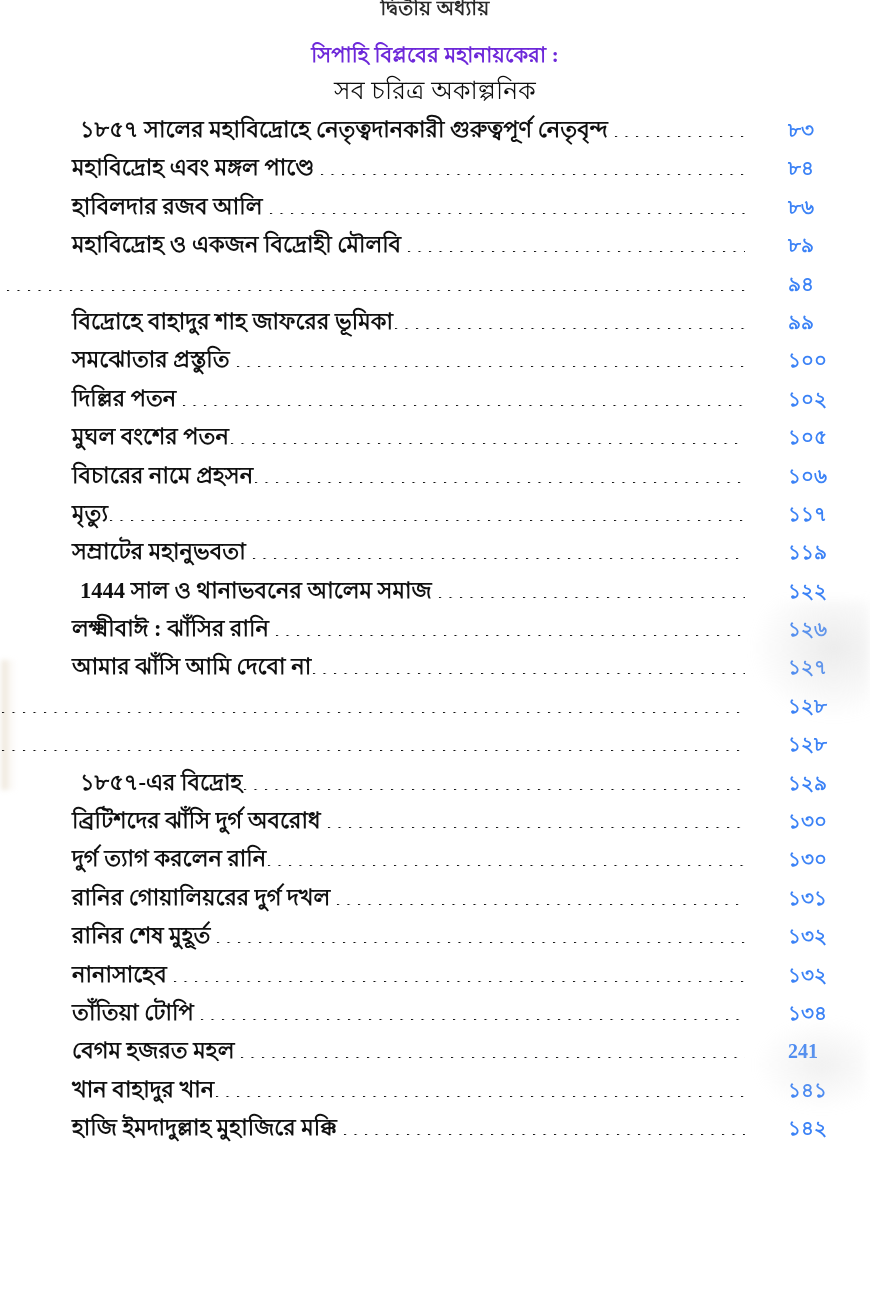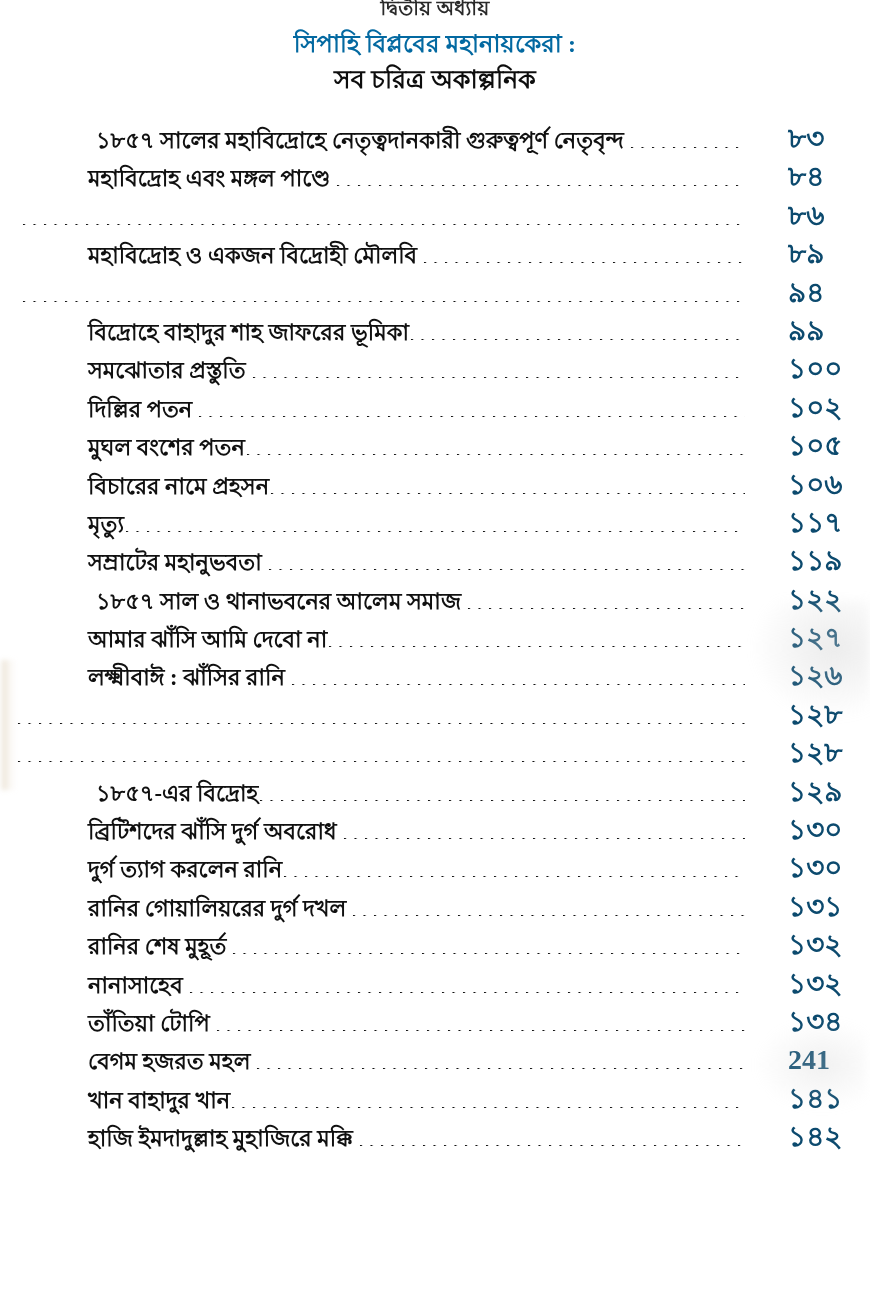"সিপাহি বিপ্লবের মহানায়কেরা :" .chapter-title { color: #0369a1 -> #6d28d9; font-size: 24px -> 21px; margin-top: 7px -> 18px }
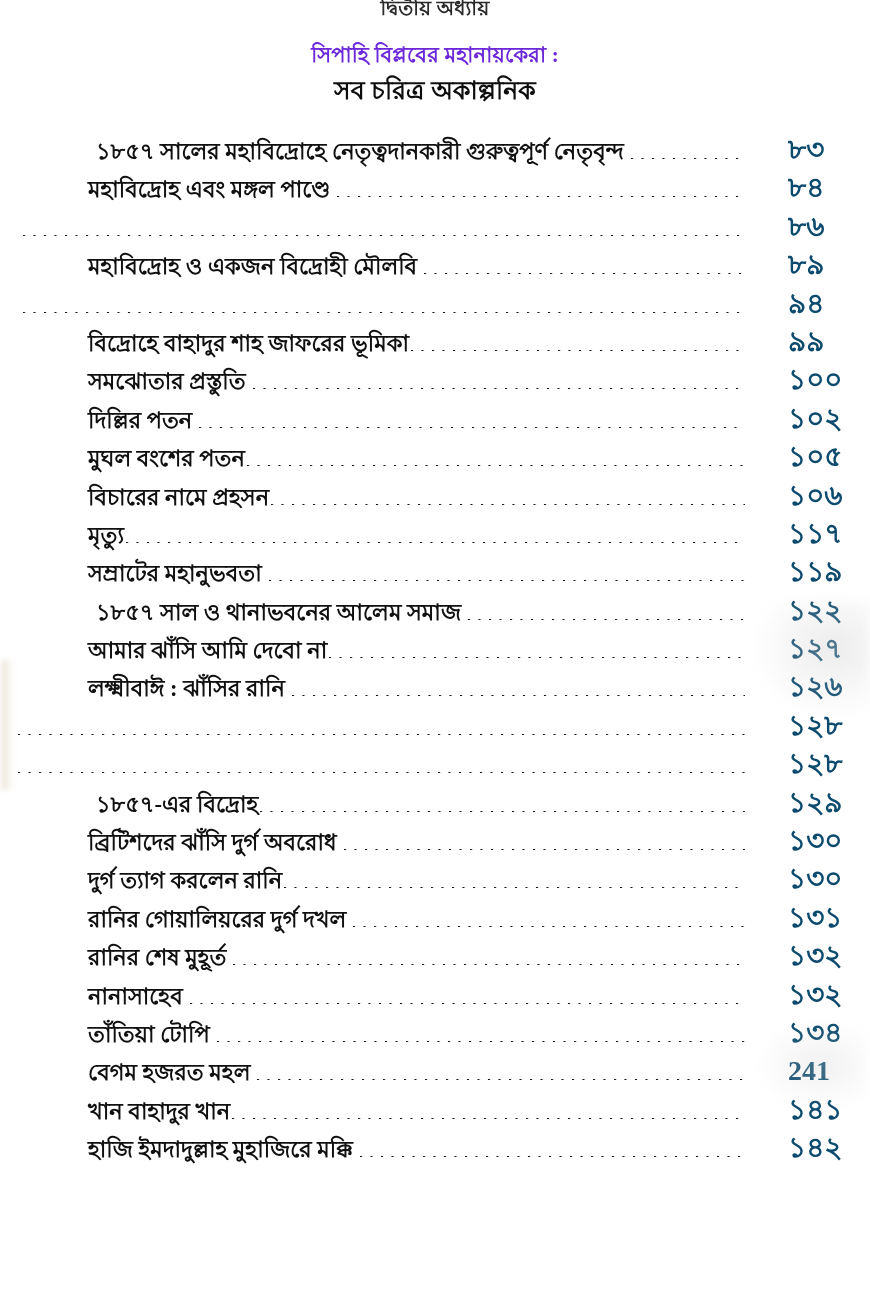"সব চরিত্র অকাল্পনিক" .chapter-subtitle { font-weight: 700 -> 400 }
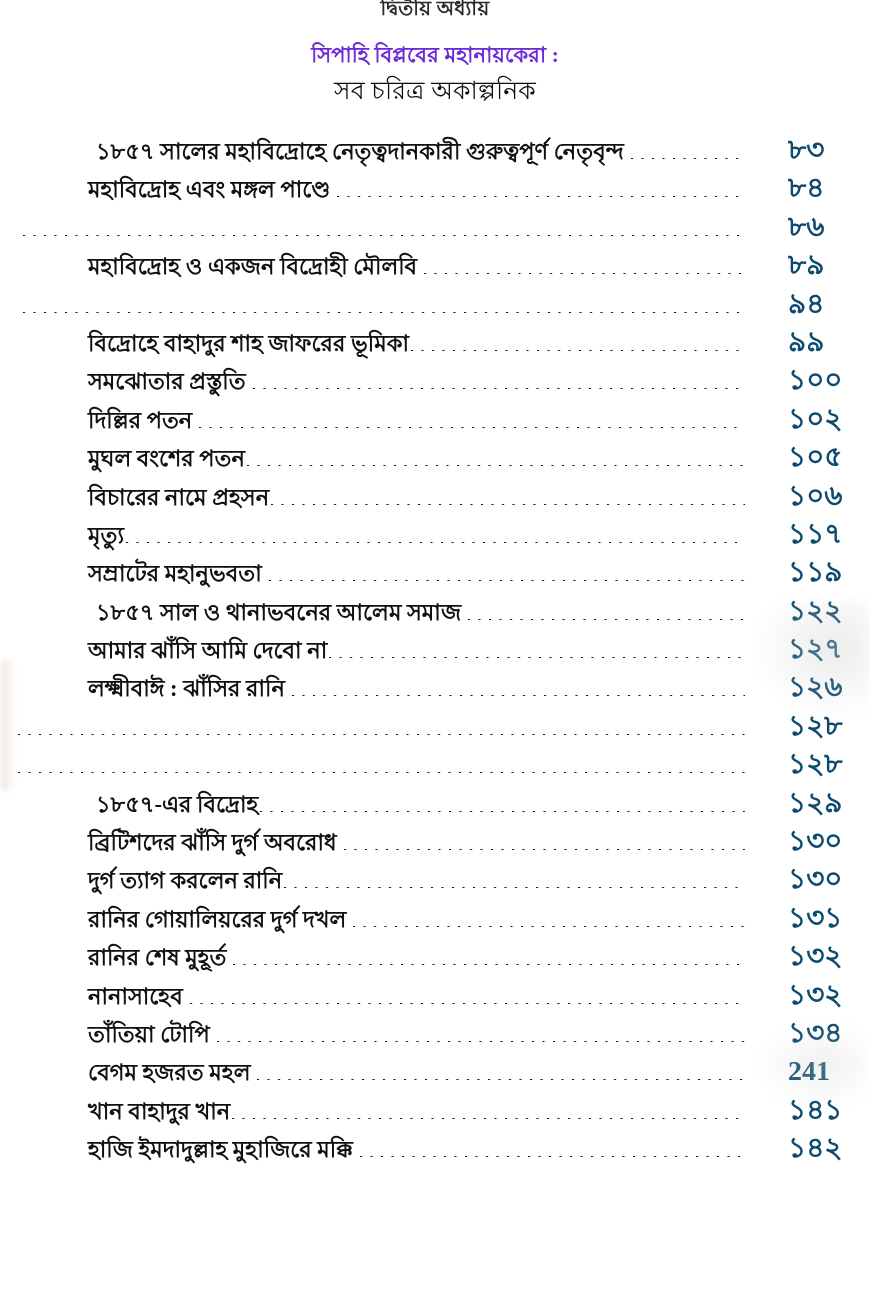"১৮৫৭ সালের মহাবিদ্রোহে নেতৃত্বদানকারী" .toc { padding: 0 0 0 16px -> 0 0 0 0 }
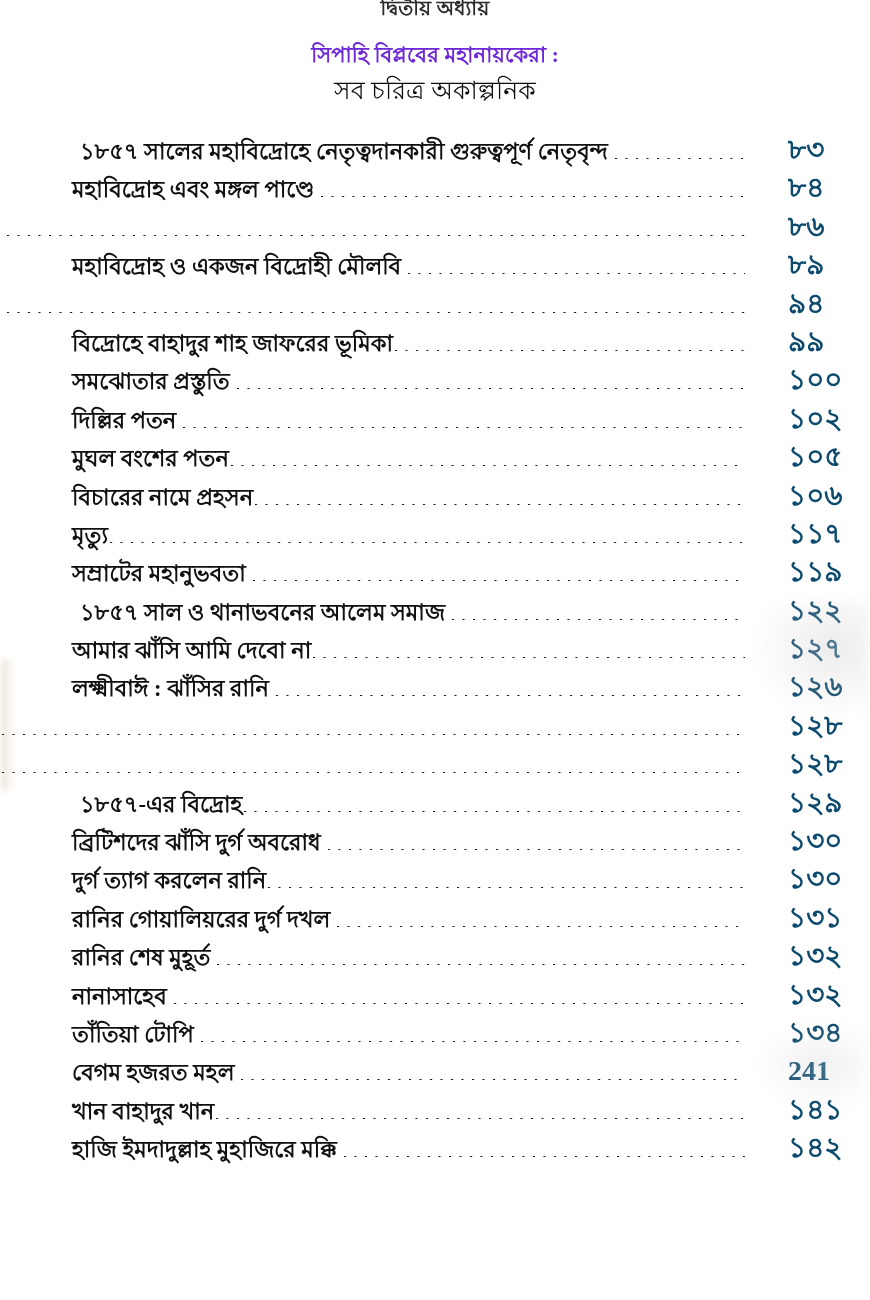"৮৩" .toc-page { color: #0c4a6e -> #3b82f6; font-size: 28px -> 20px; margin-top: 20px -> none }
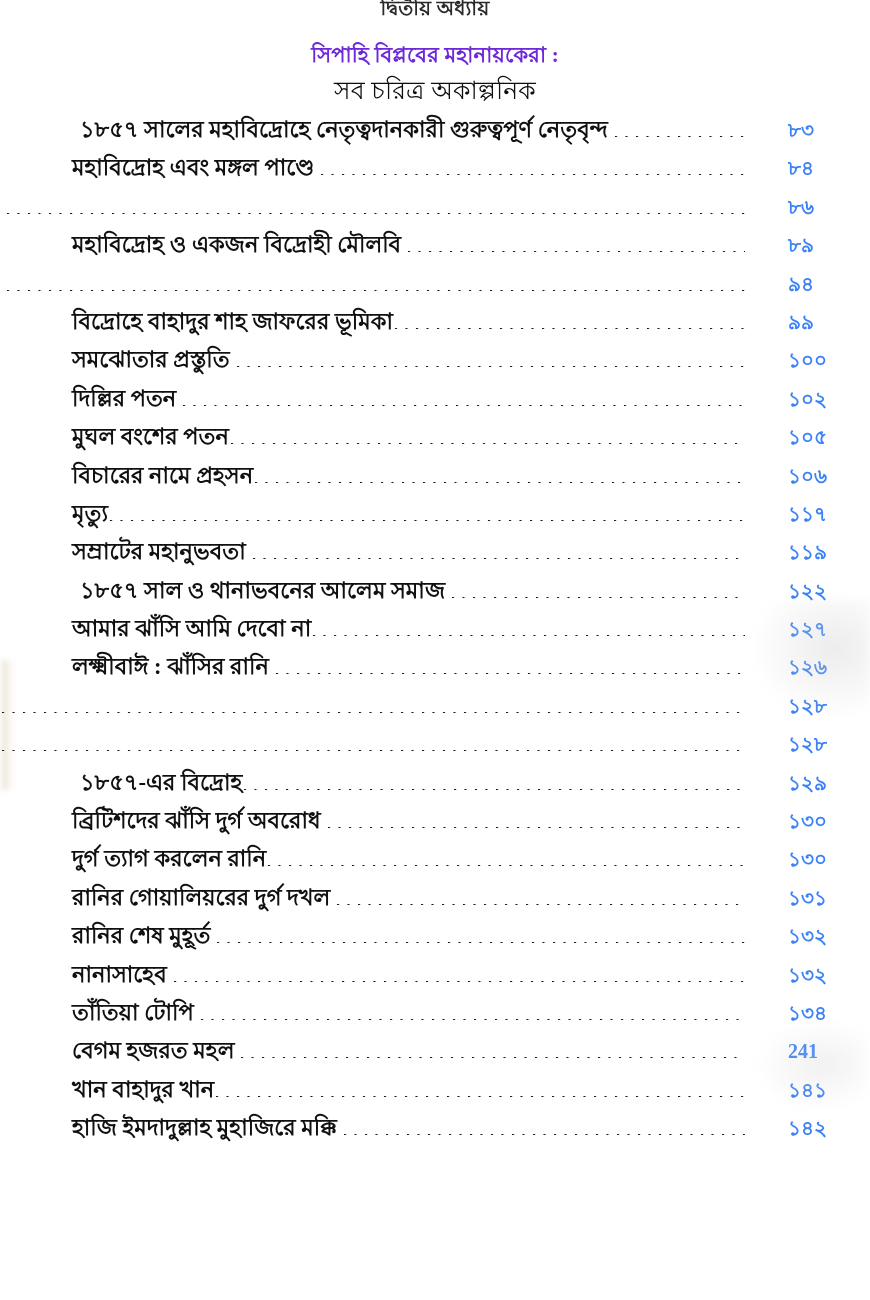"হাবিলদার রজব আলি" span.toc-label { html: none -> <span>হাবিলদার রজব আলি</span> }
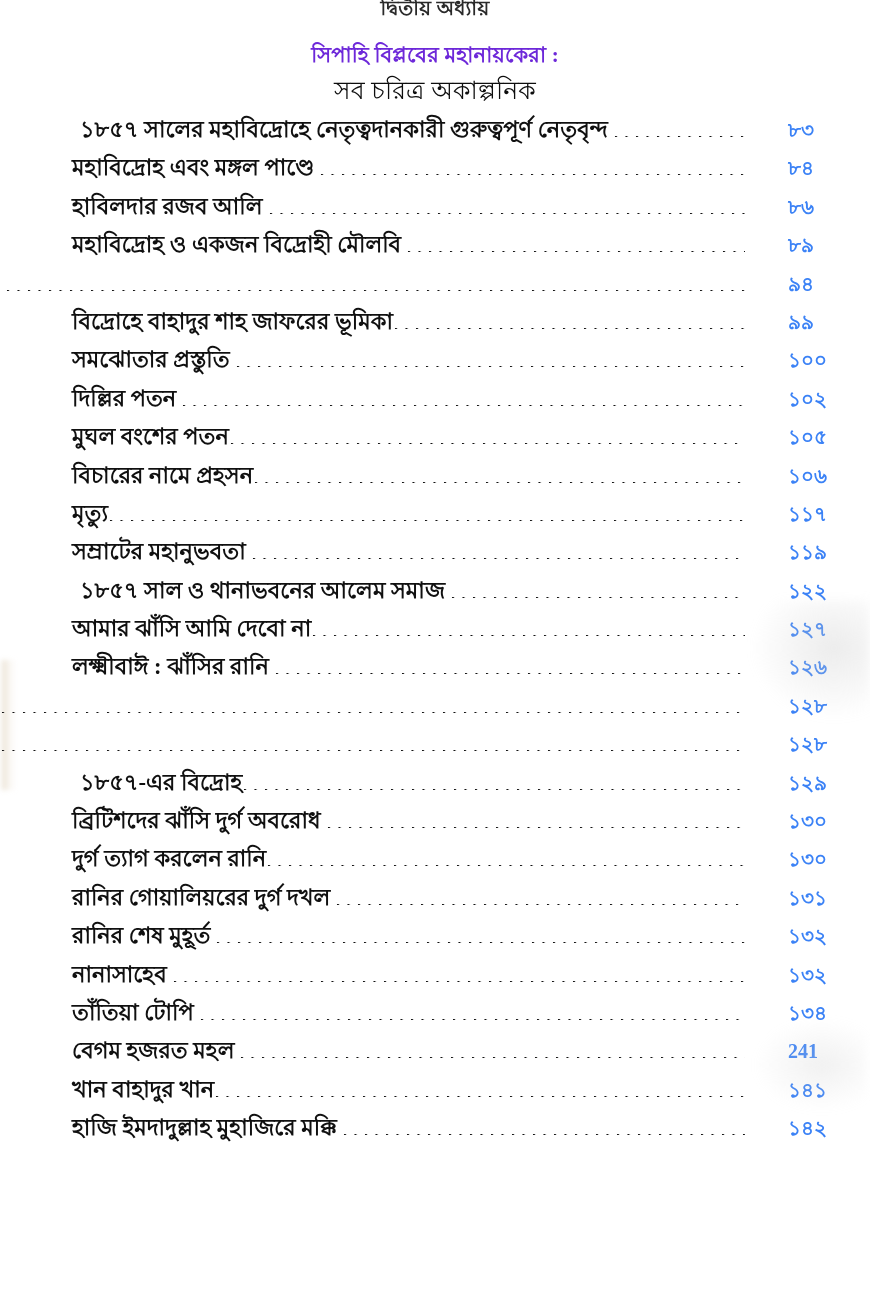"১৮৫৭ সাল ও থানাভবনের আলেম" span.toc-label { text: ১৮৫৭ -> 1444 }
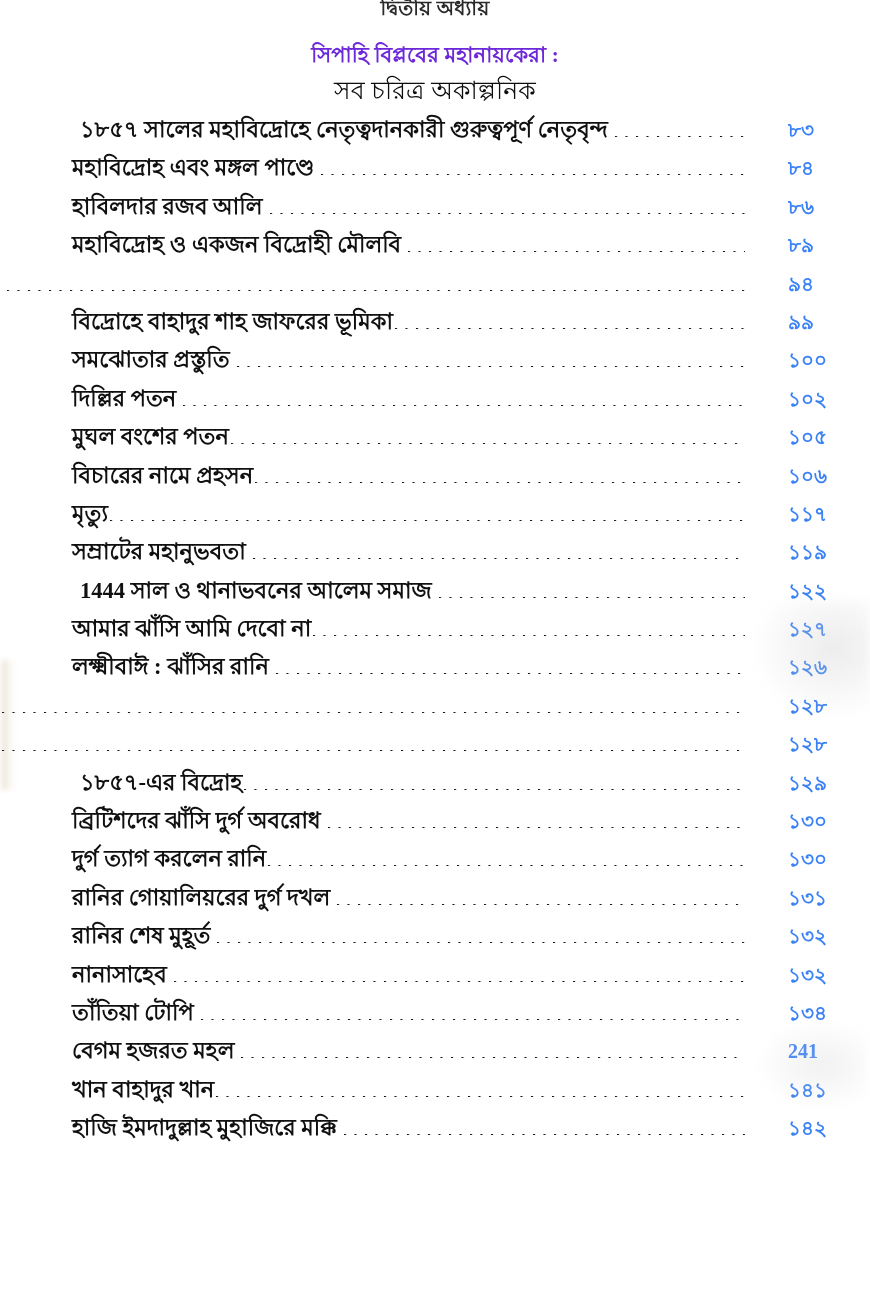"আমার ঝাঁসি আমি দেবো না" li.toc-row { order: before "লক্ষ্মীবাঈ : ঝাঁসির রানি" -> after "লক্ষ্মীবাঈ : ঝাঁসির রানি" }
